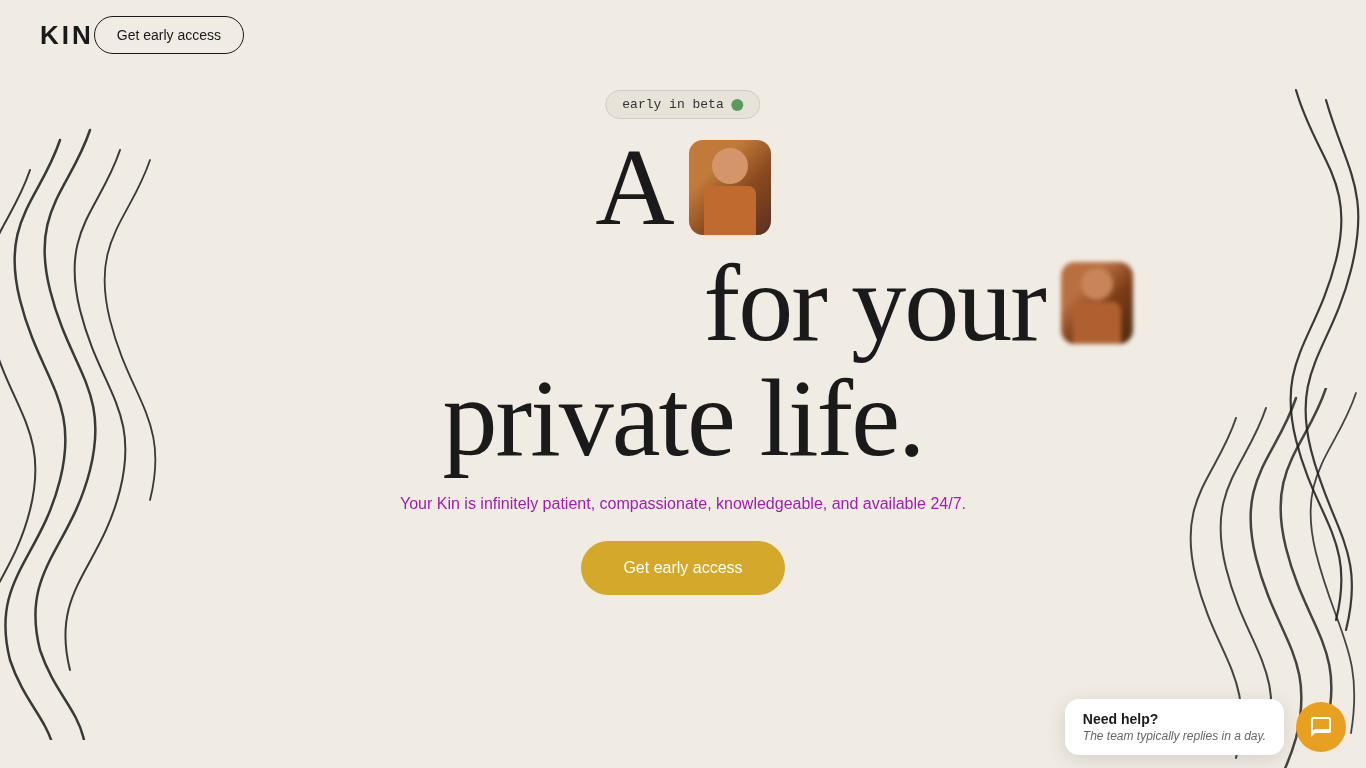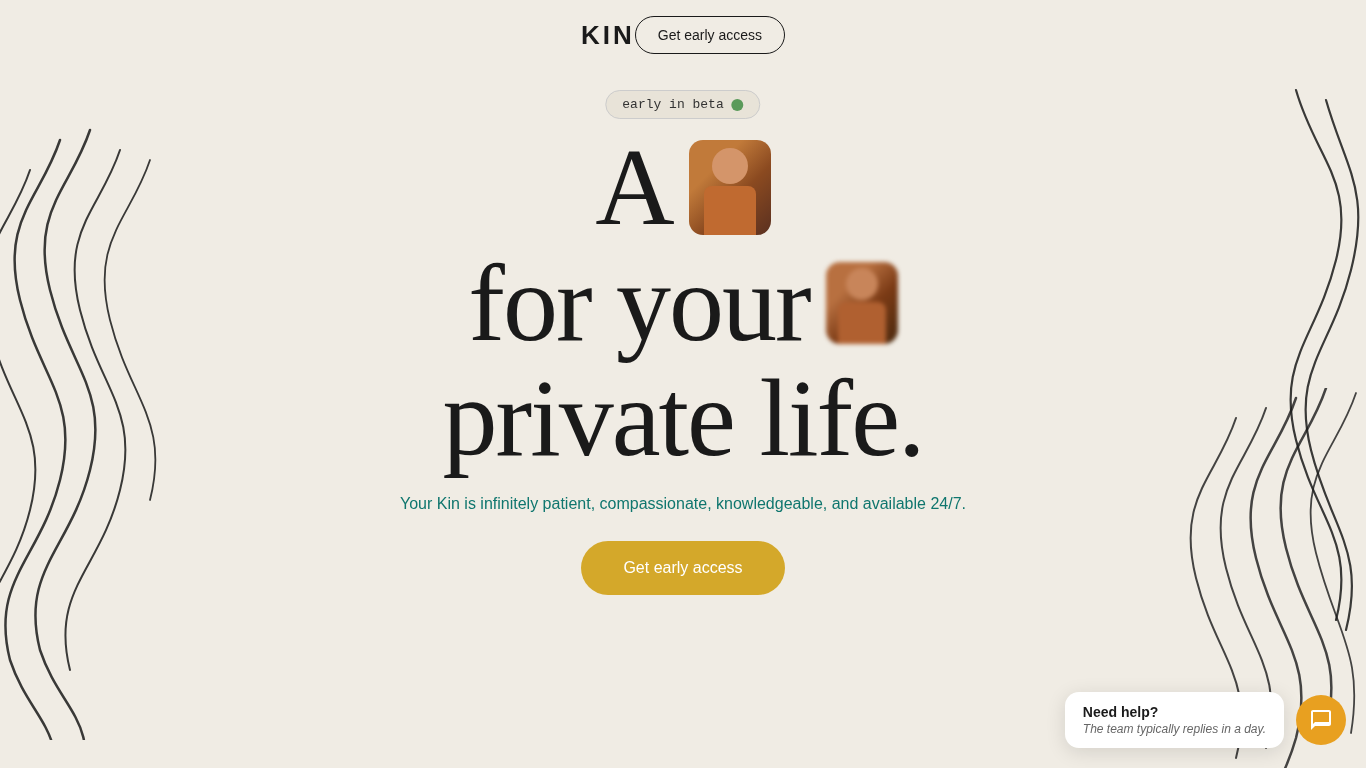"KIN" nav { justify-content: center -> flex-start }
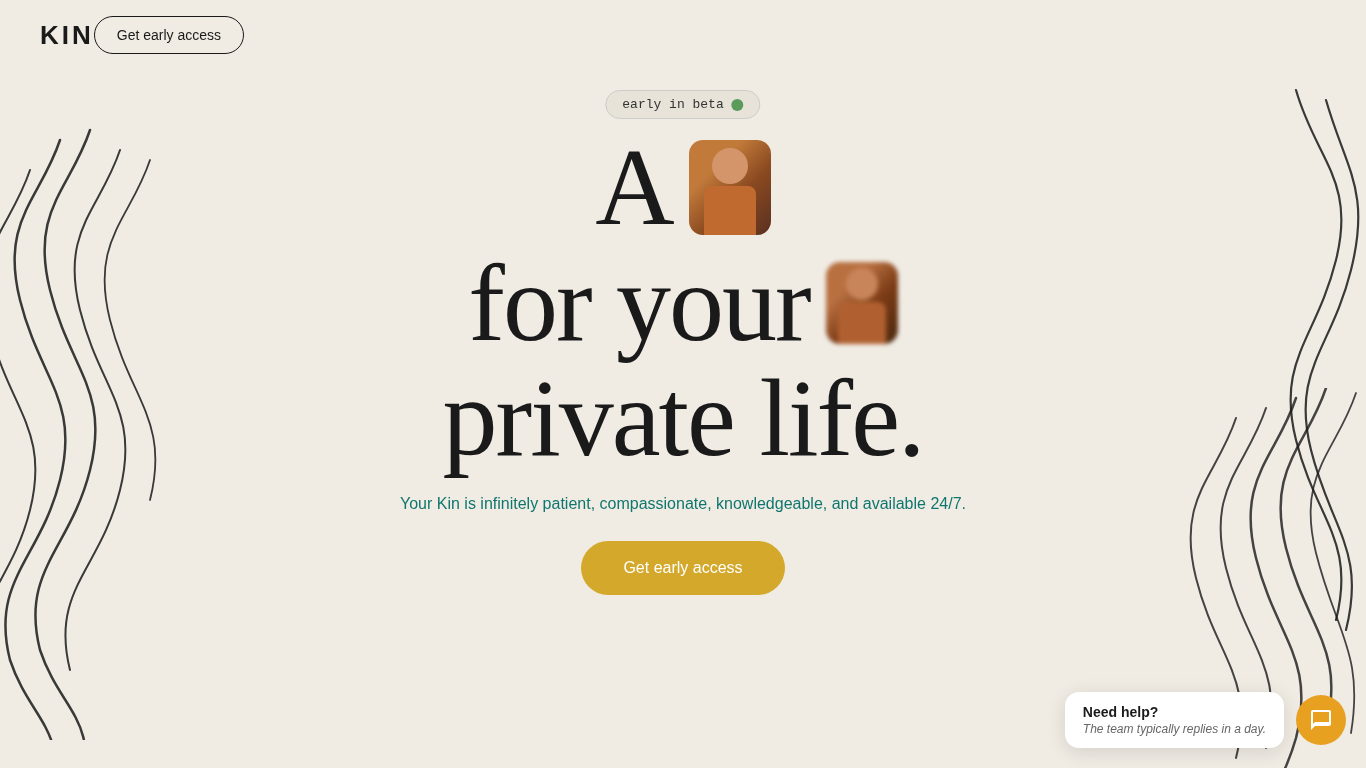"for your" .hero-title .line3 { justify-content: center -> flex-end }
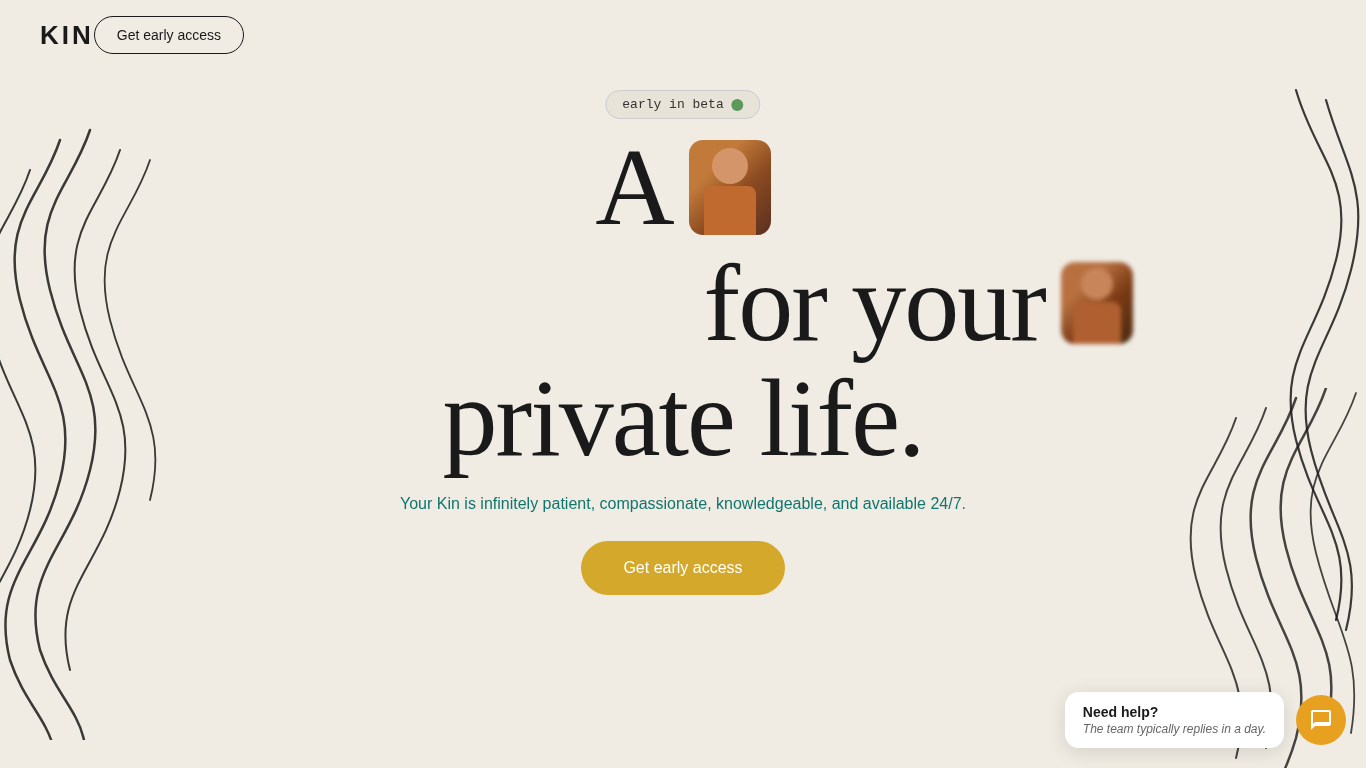"Your Kin is infinitely patient," .hero-subtitle { color: #0f766e -> #a21caf }
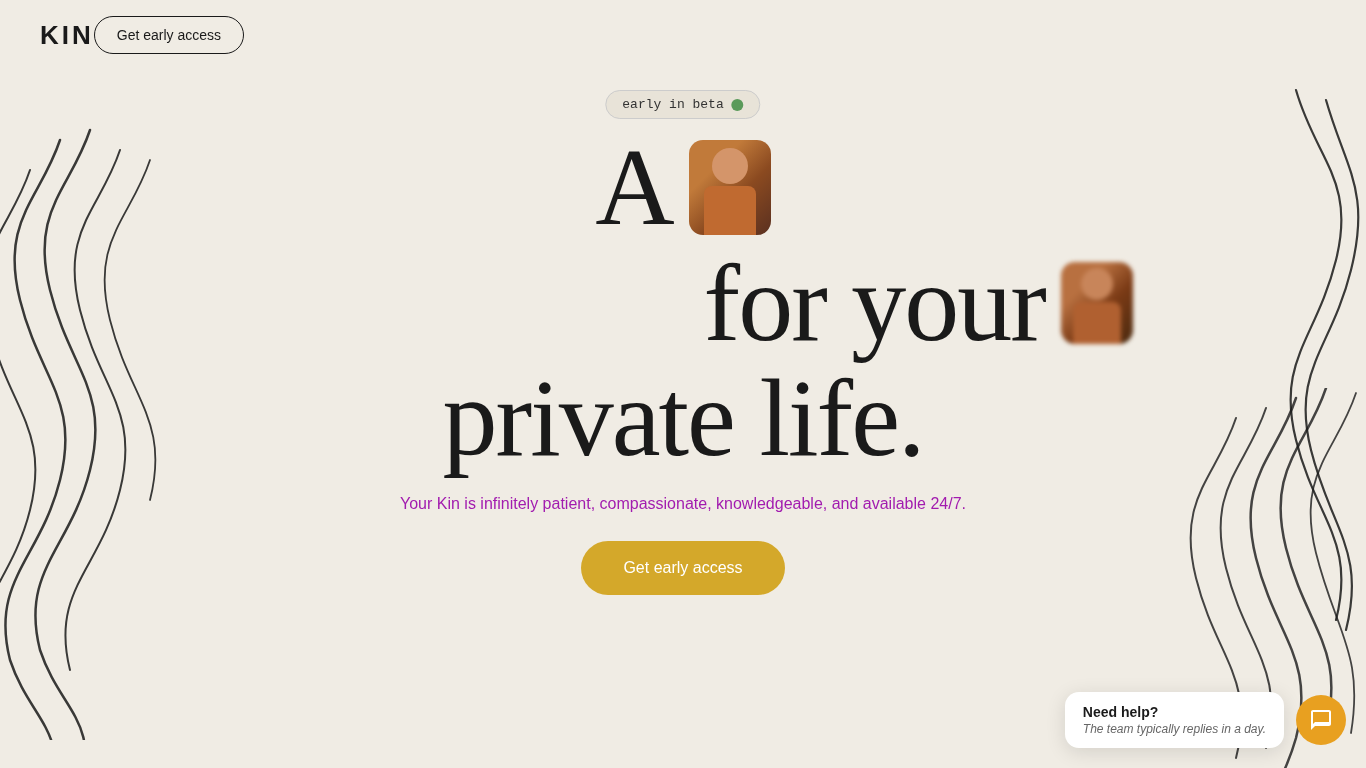"Need help?" .chat-widget { bottom: 20px -> 13px }
